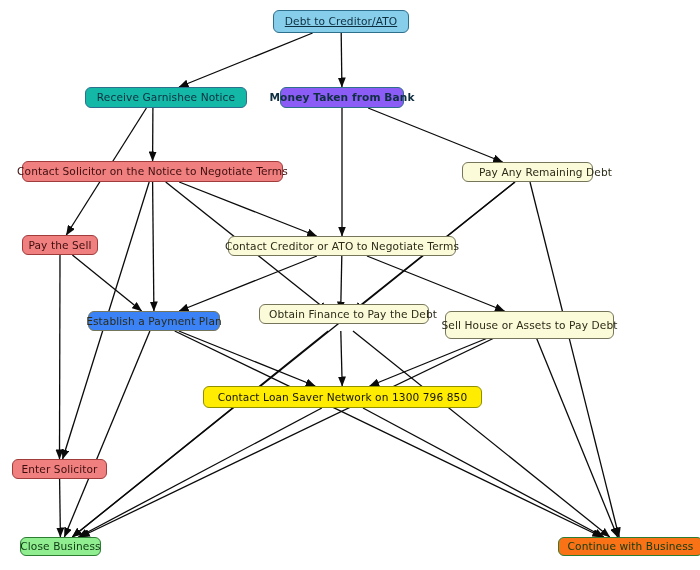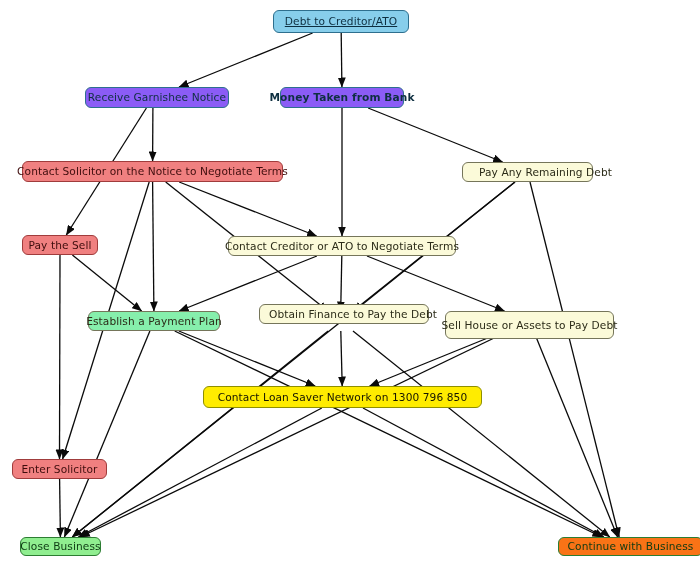"Receive Garnishee Notice" div.node { background: #8b5cf6 -> #14b8a6; width: 144px -> 162px }
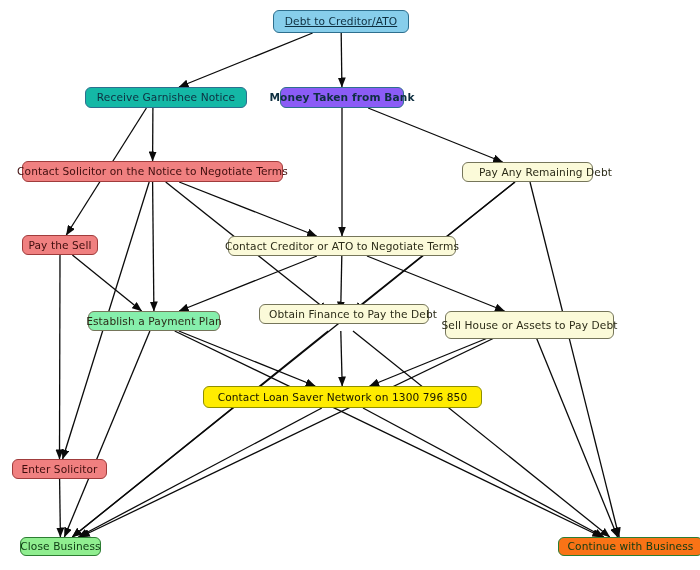"Establish a Payment Plan" div.node { background: #86efac -> #3b82f6 }
